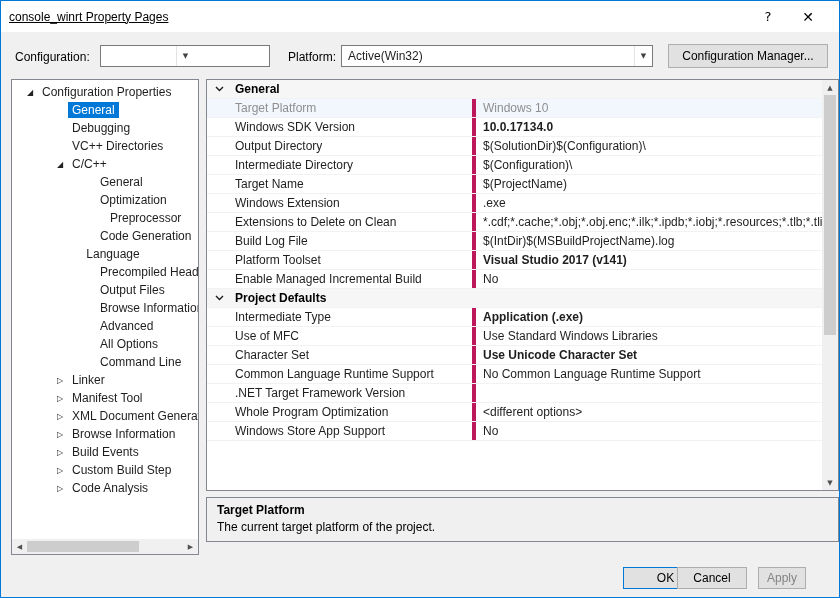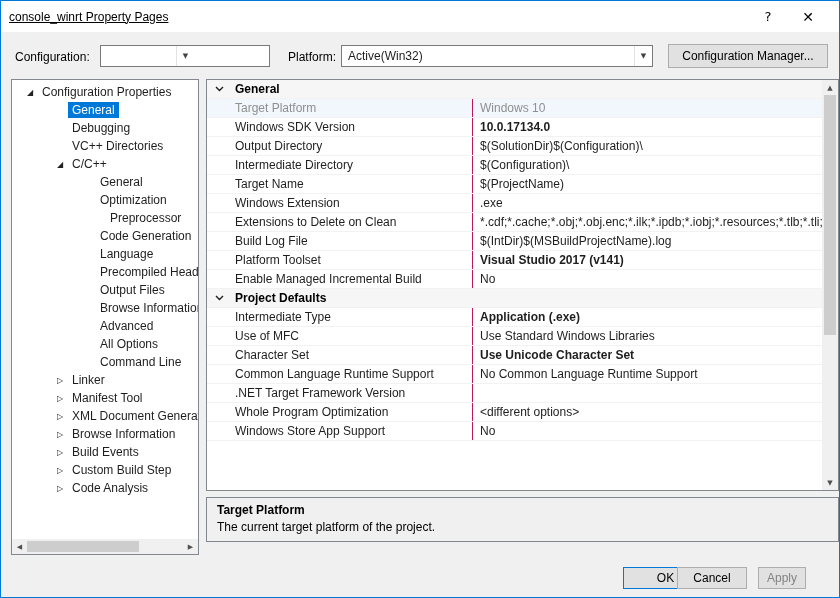"Windows 10" .cell-value { border-left: 1px solid #be185d -> 4px solid #be185d }
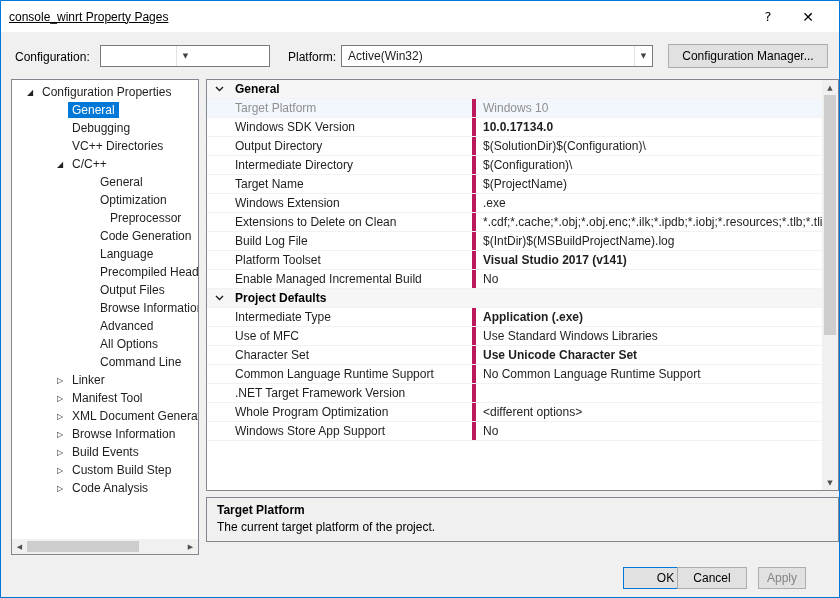"Language" div.tree-item { justify-content: none -> center; padding-left: 68px -> none }
